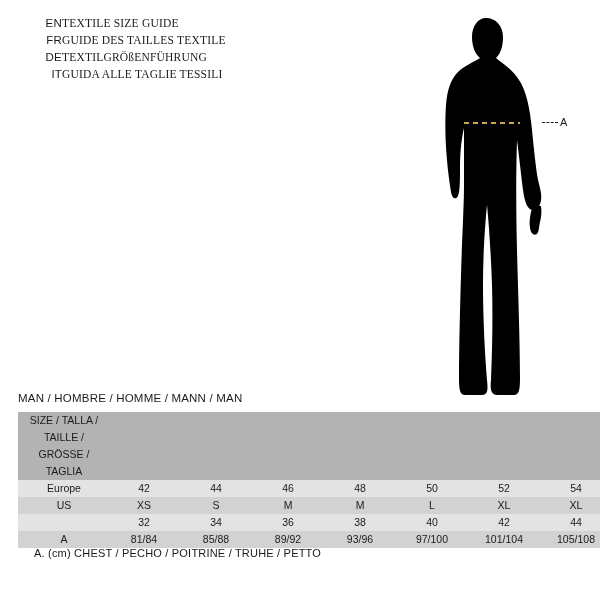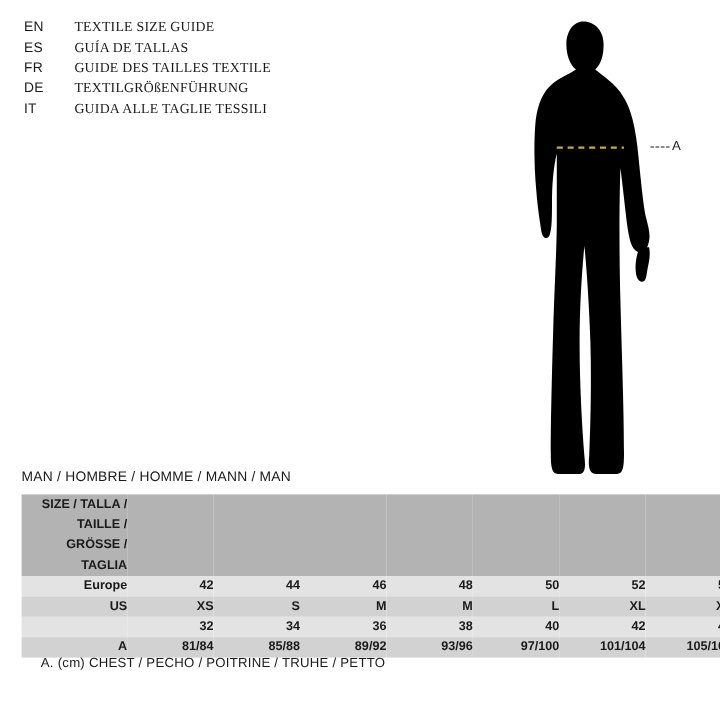"EN" .lang-code { text-align: none -> right }
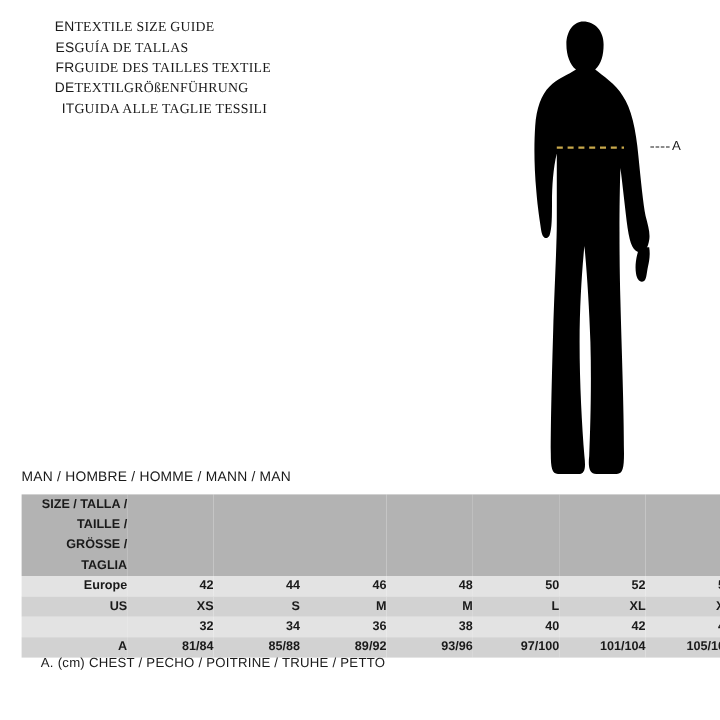"ES" div.lang-row { html: <div> <span>ES</span> <span>GUÍA DE TALLAS</span> </div> -> none }
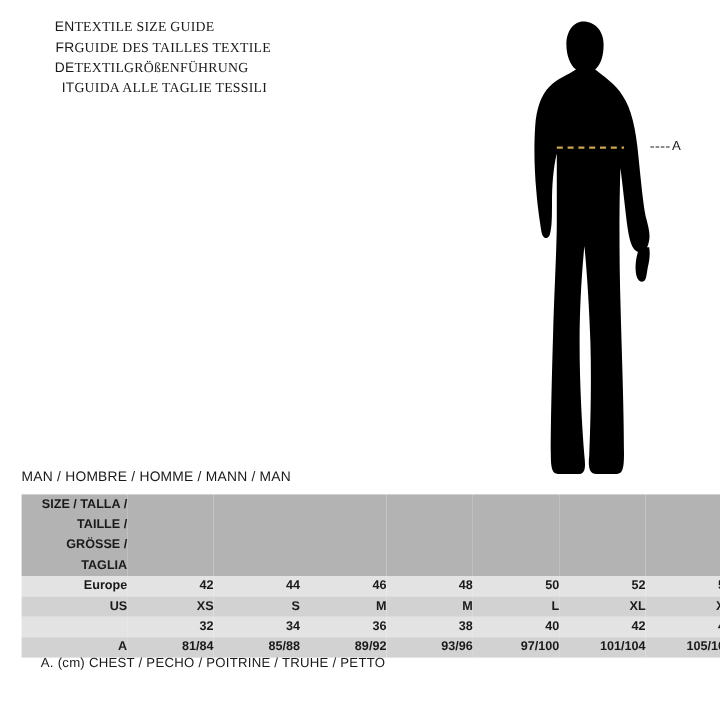"SIZE / TALLA / TAILLE" table.size-table th, table.size-table td { font-weight: bold -> normal; text-align: right -> center }
